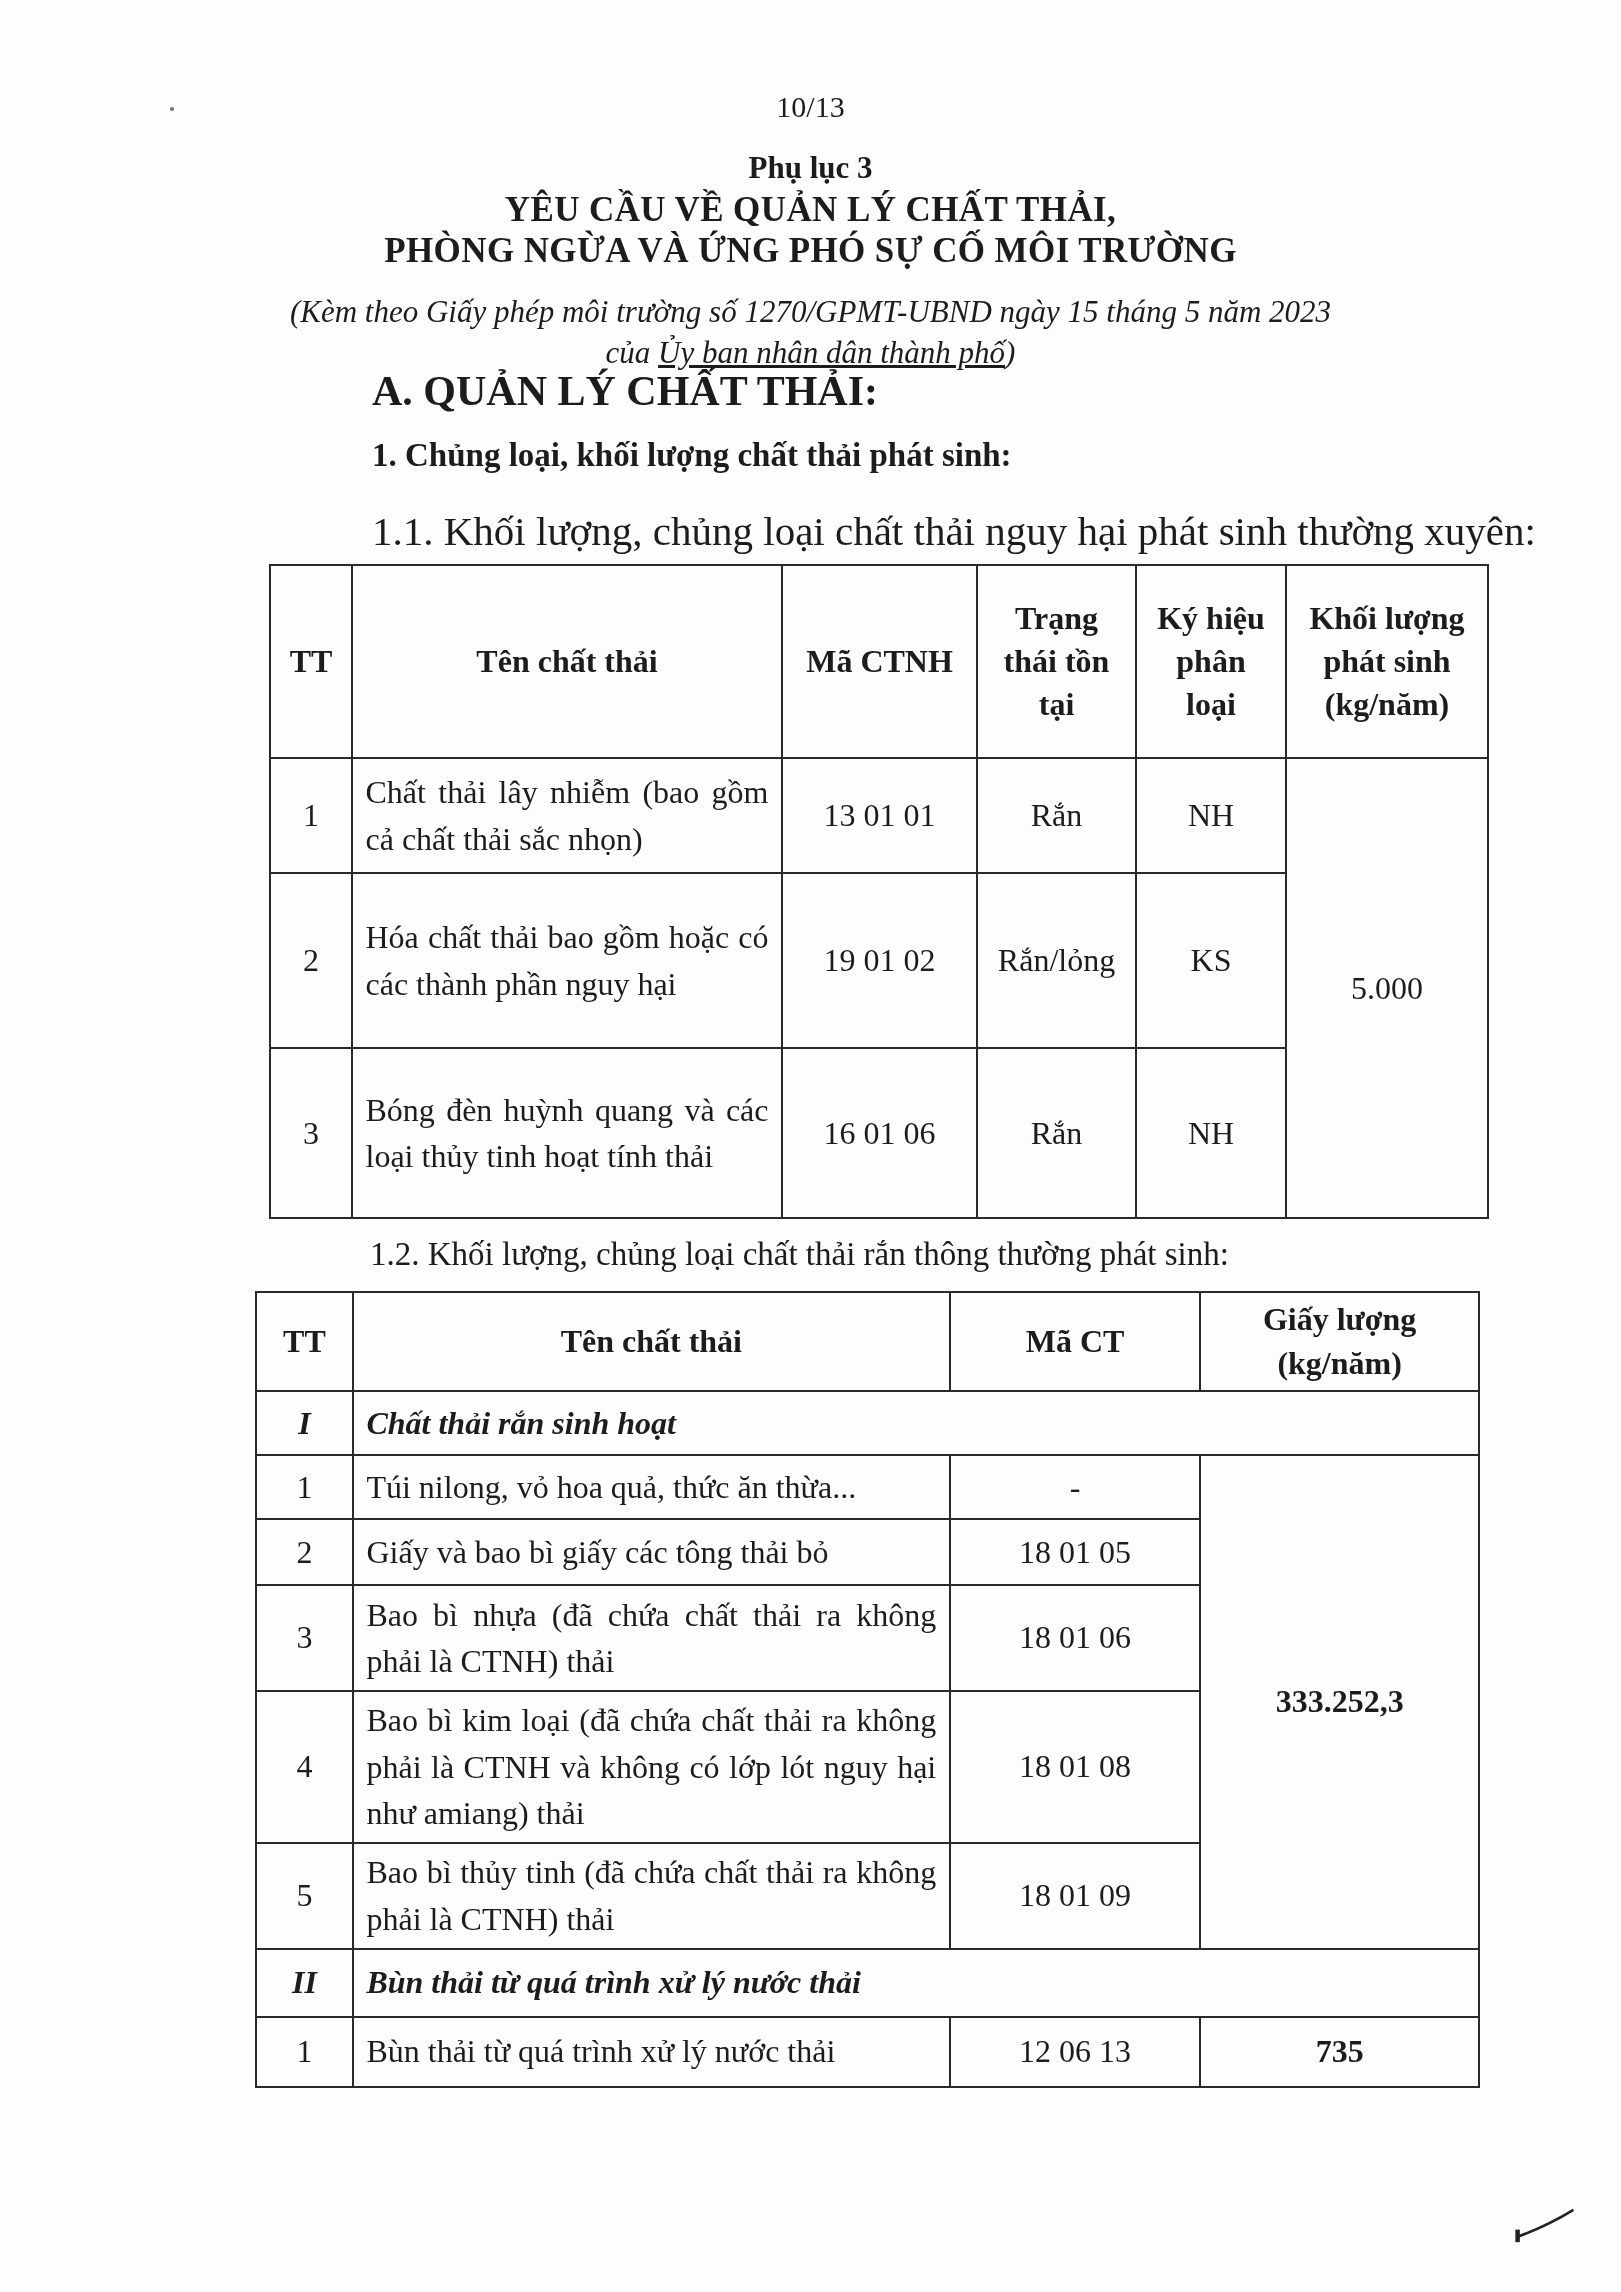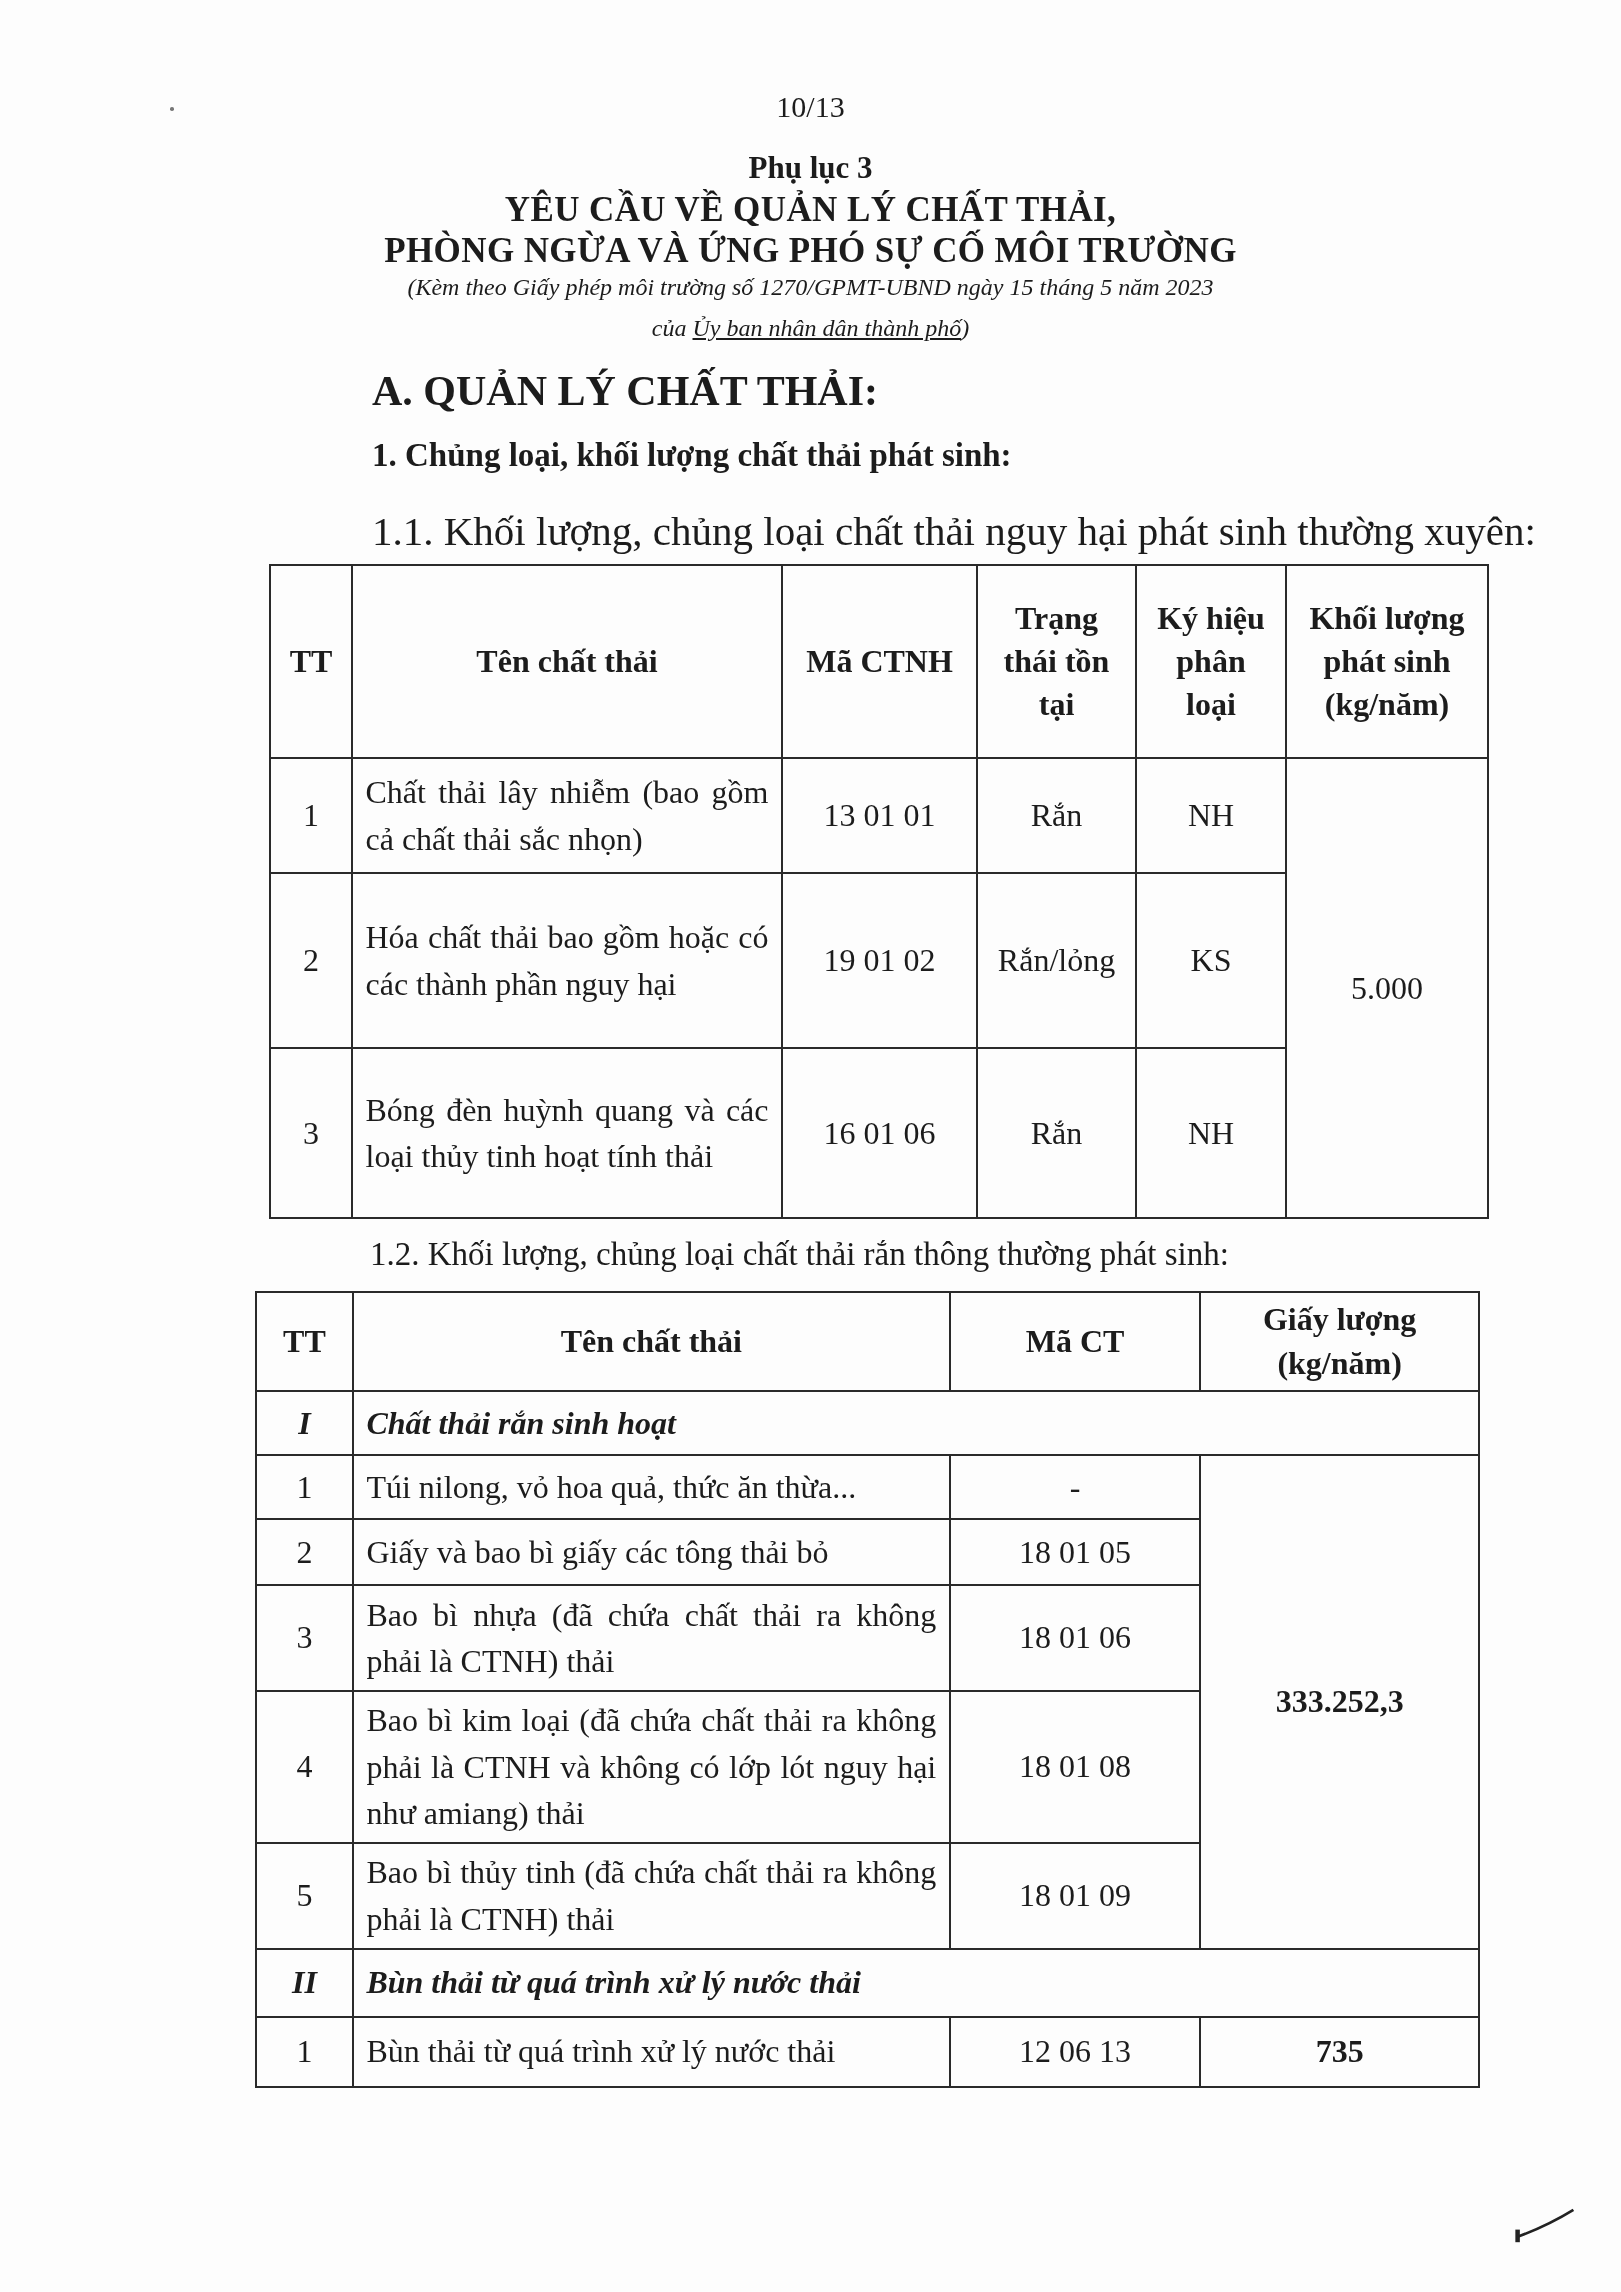"(Kèm theo Giấy phép môi" .sub { font-size: 24px -> 31px; margin-top: none -> 20px }
